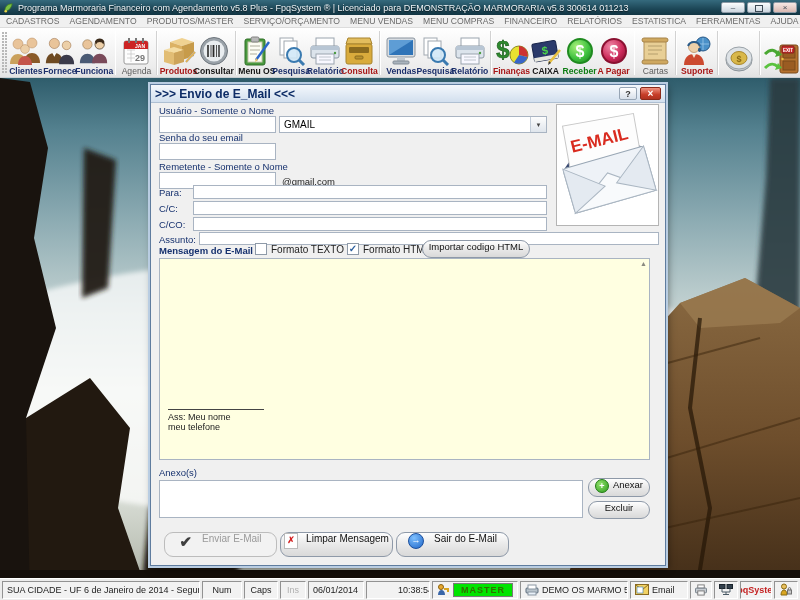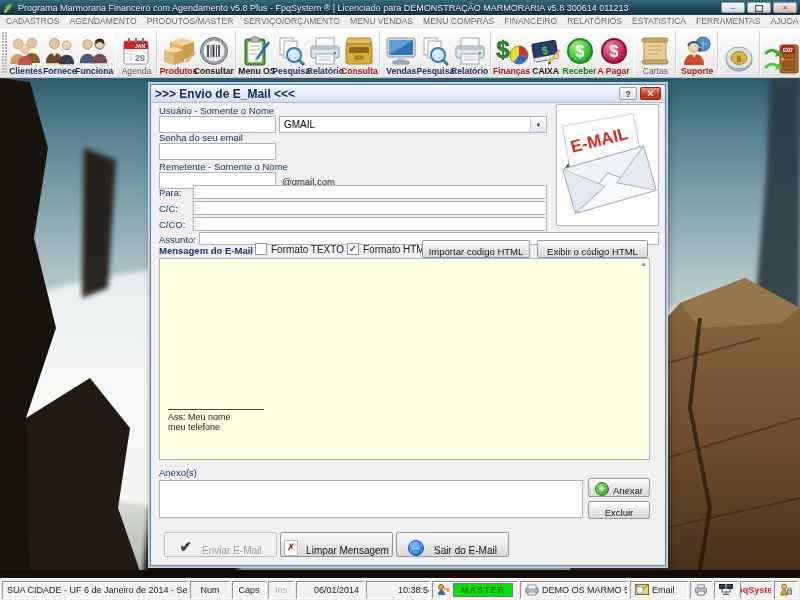"Importar codigo HTML" .btn { align-items: flex-end -> flex-start; border-radius: 2px -> 9px }
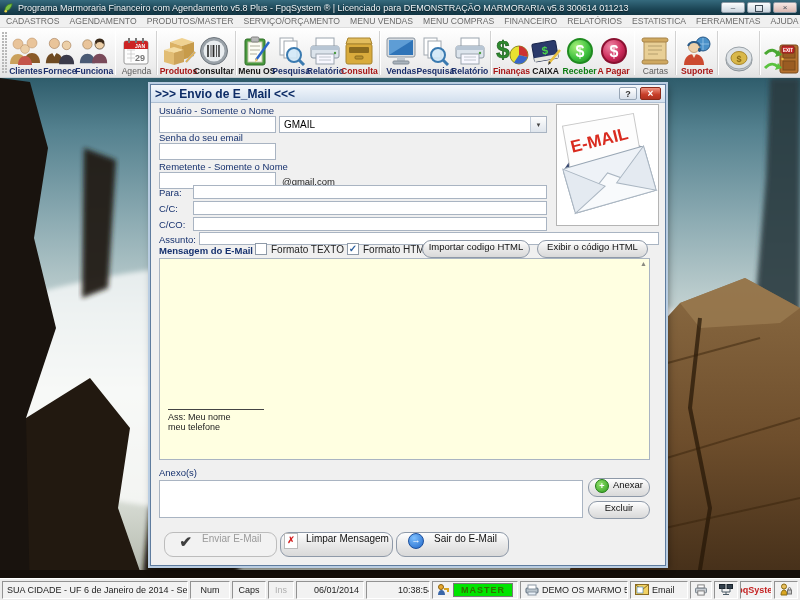"Exibir o código HTML" div.btn { html: <div> <span>Exibir o código HTML</span> </div> -> none }
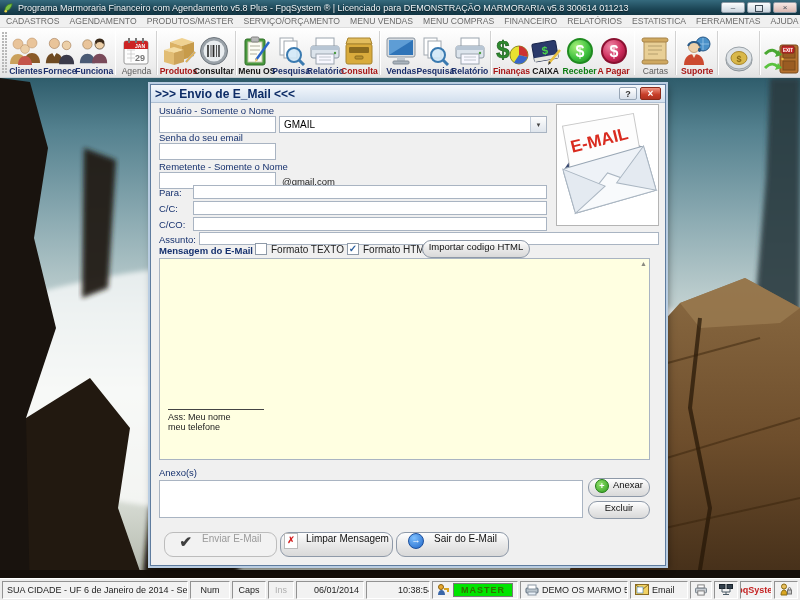"06/01/2014" div.sp { justify-content: flex-end -> flex-start; width: 68px -> 56px }
